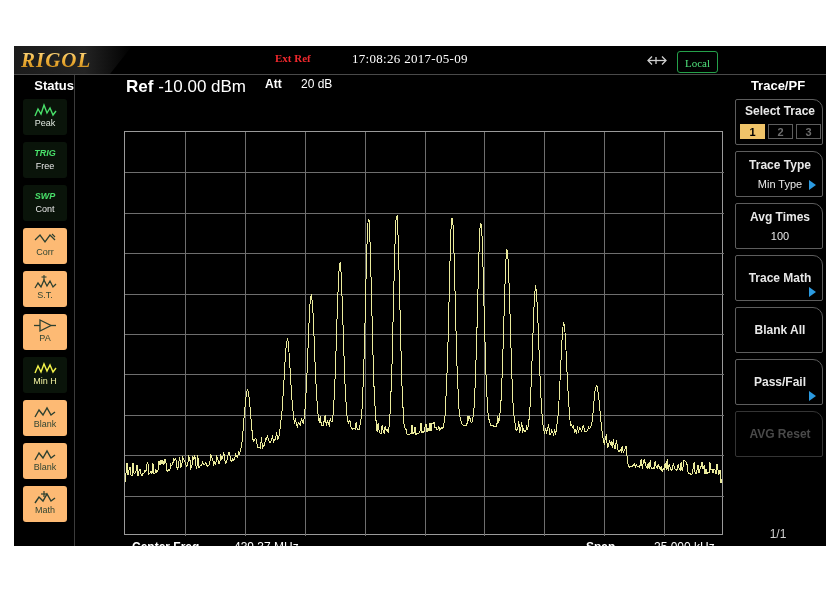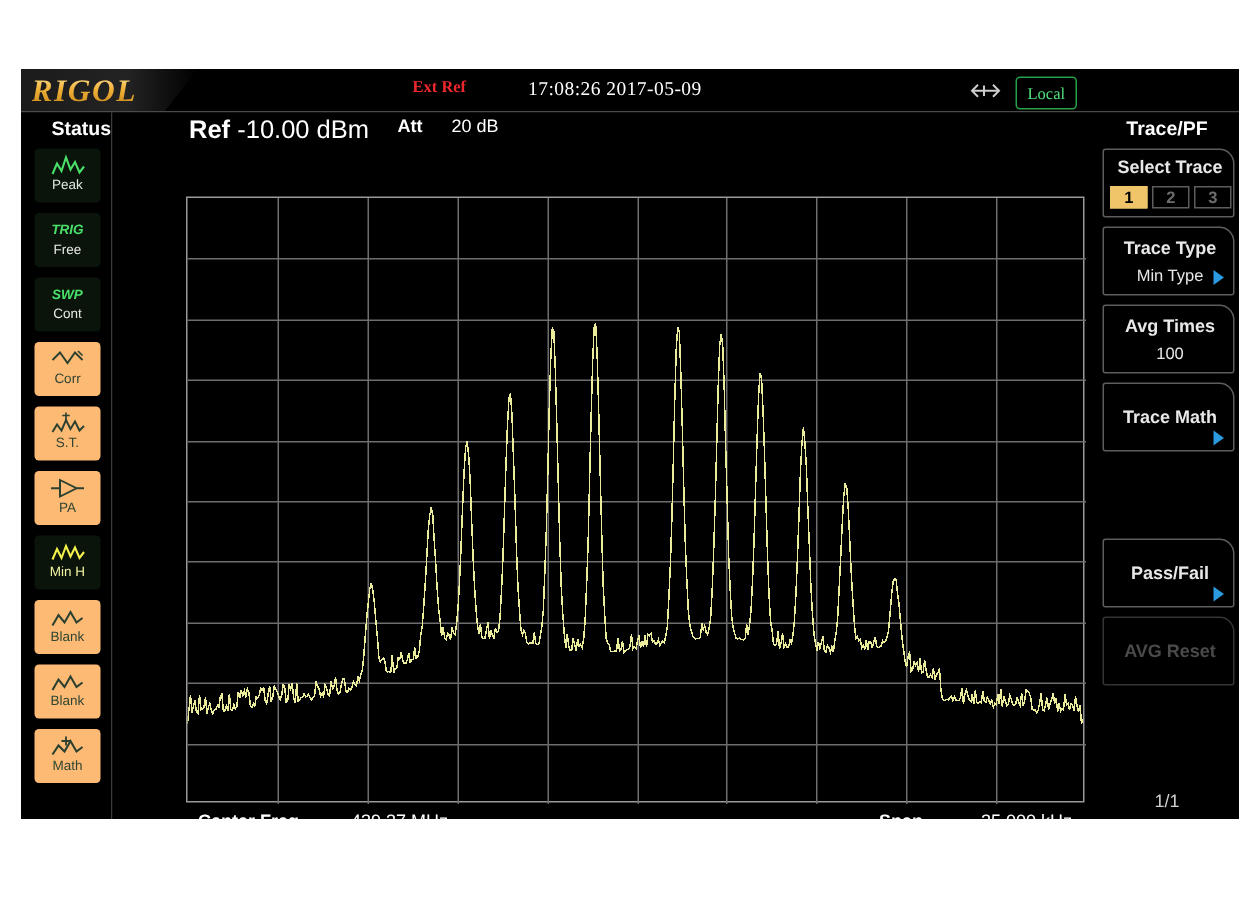"Blank All" div.mk { html: none -> <div> <div>Blank All</div> </div> }
